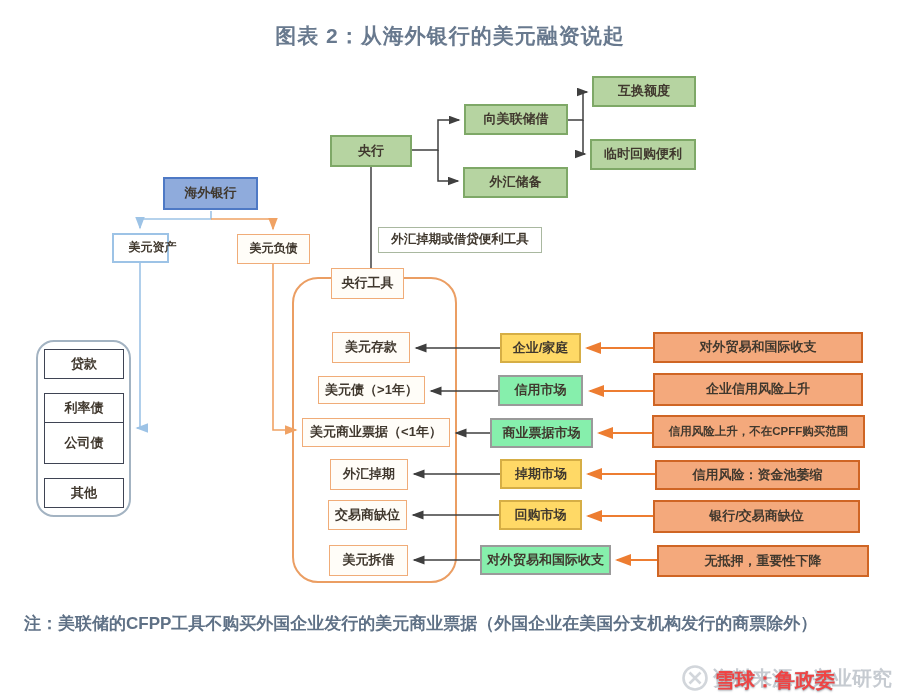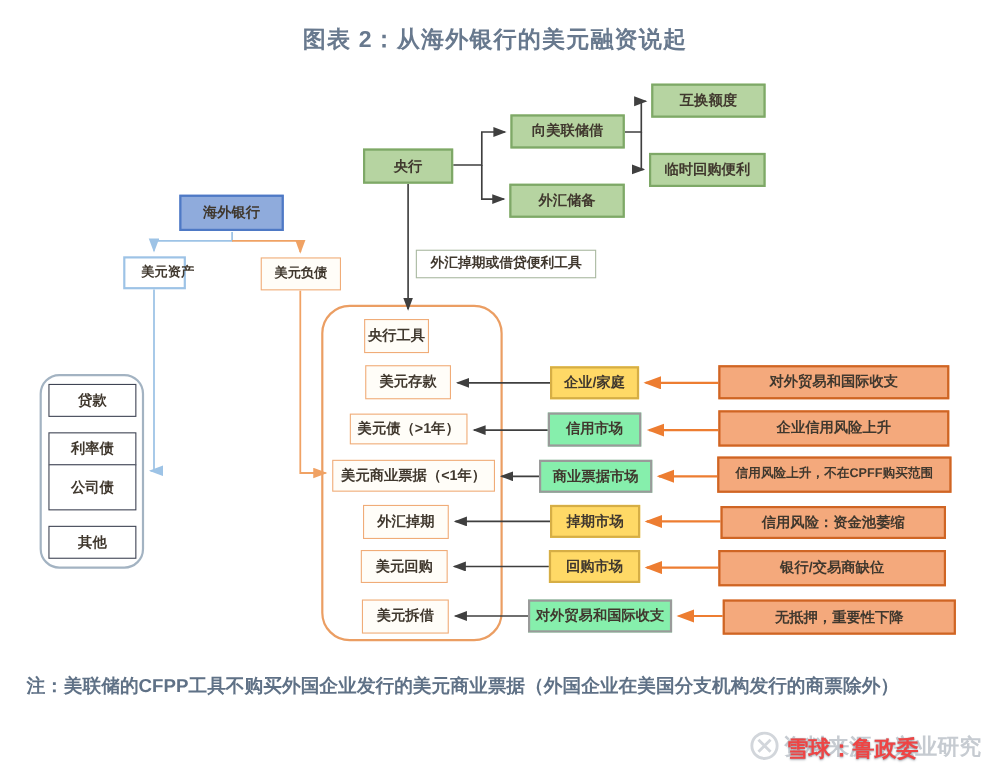"央行工具" div.node { top: 290px -> 268px; width: 59px -> 73px }
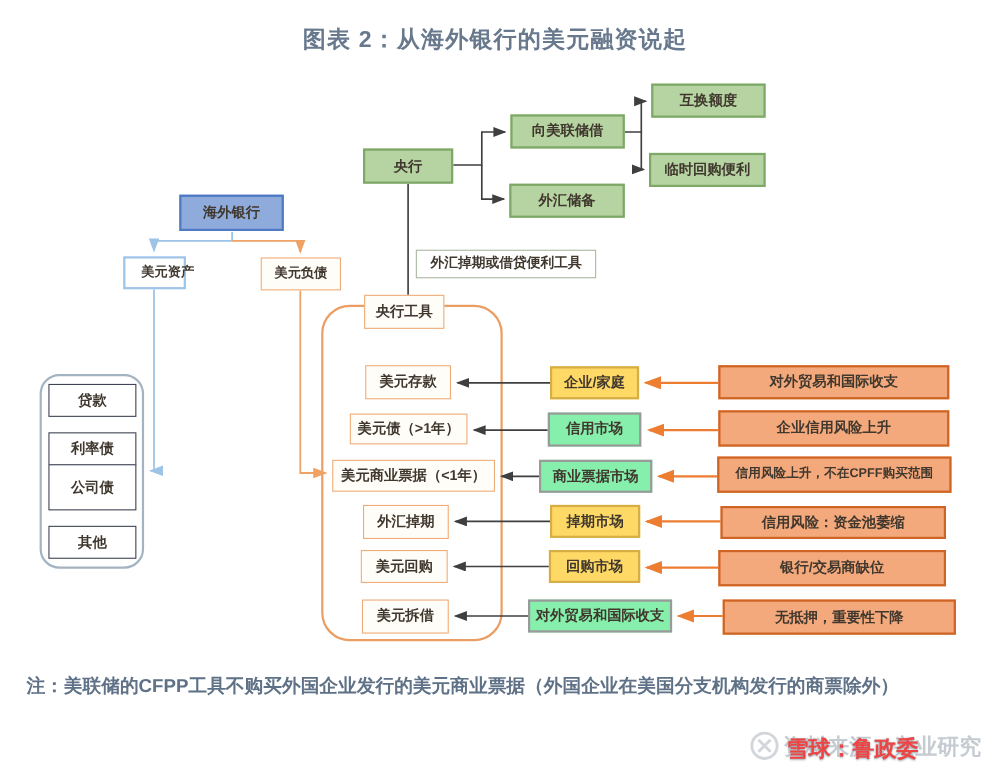"美元回购" div.node { text: 美元回购 -> 交易商缺位 }
